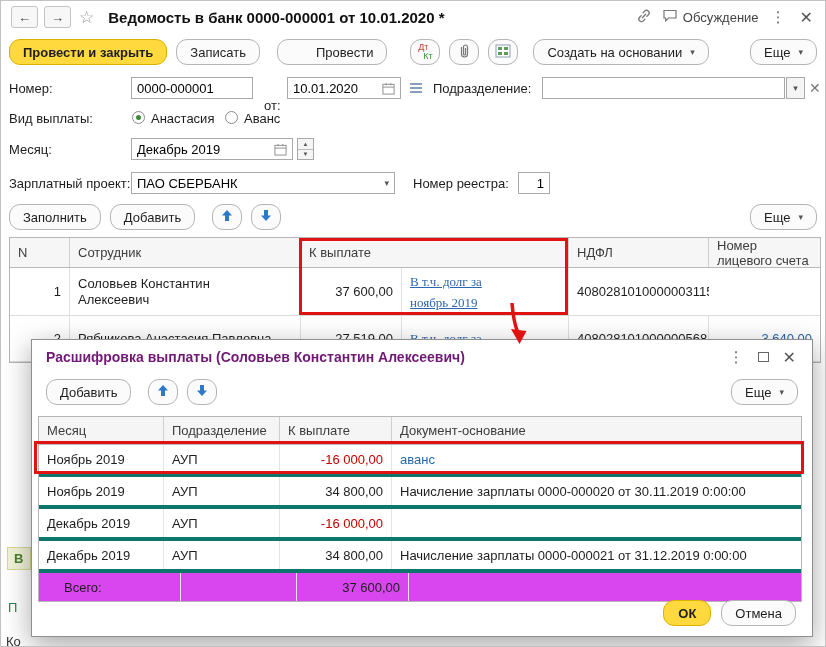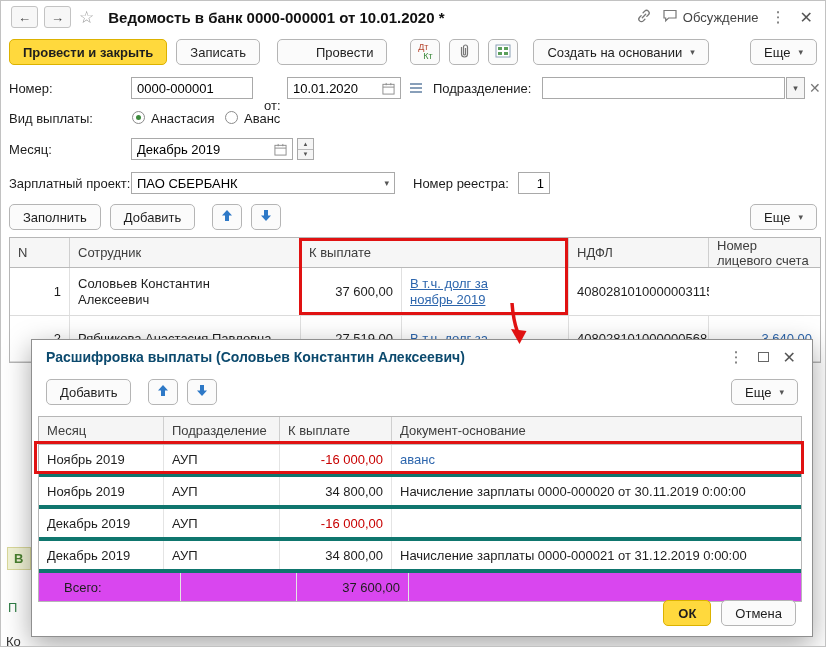"Провести и закрыть" .btn { border-radius: 5px -> 11px }
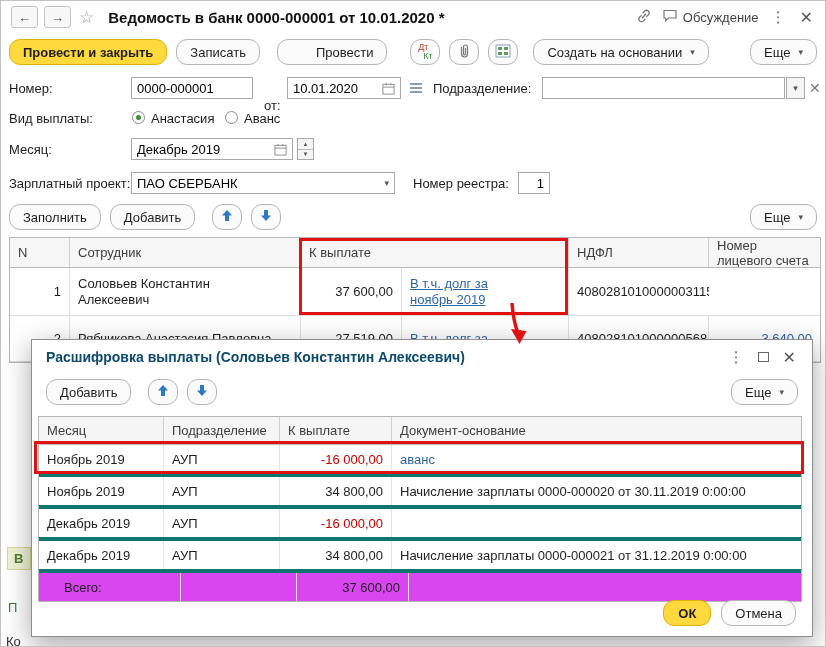"В т.ч. долг за ноябрь" .wrap100 { font-family: none -> Liberation Serif, serif; line-height: 16px -> 21px }
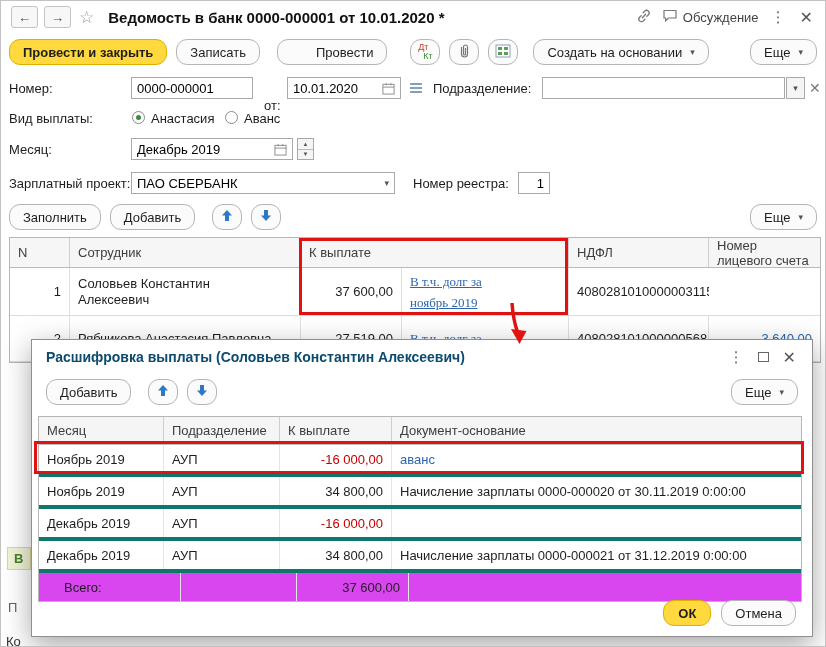"Расшифровка выплаты (Соловьев Константин" .m-title { color: #0c4a6e -> #701a75 }
